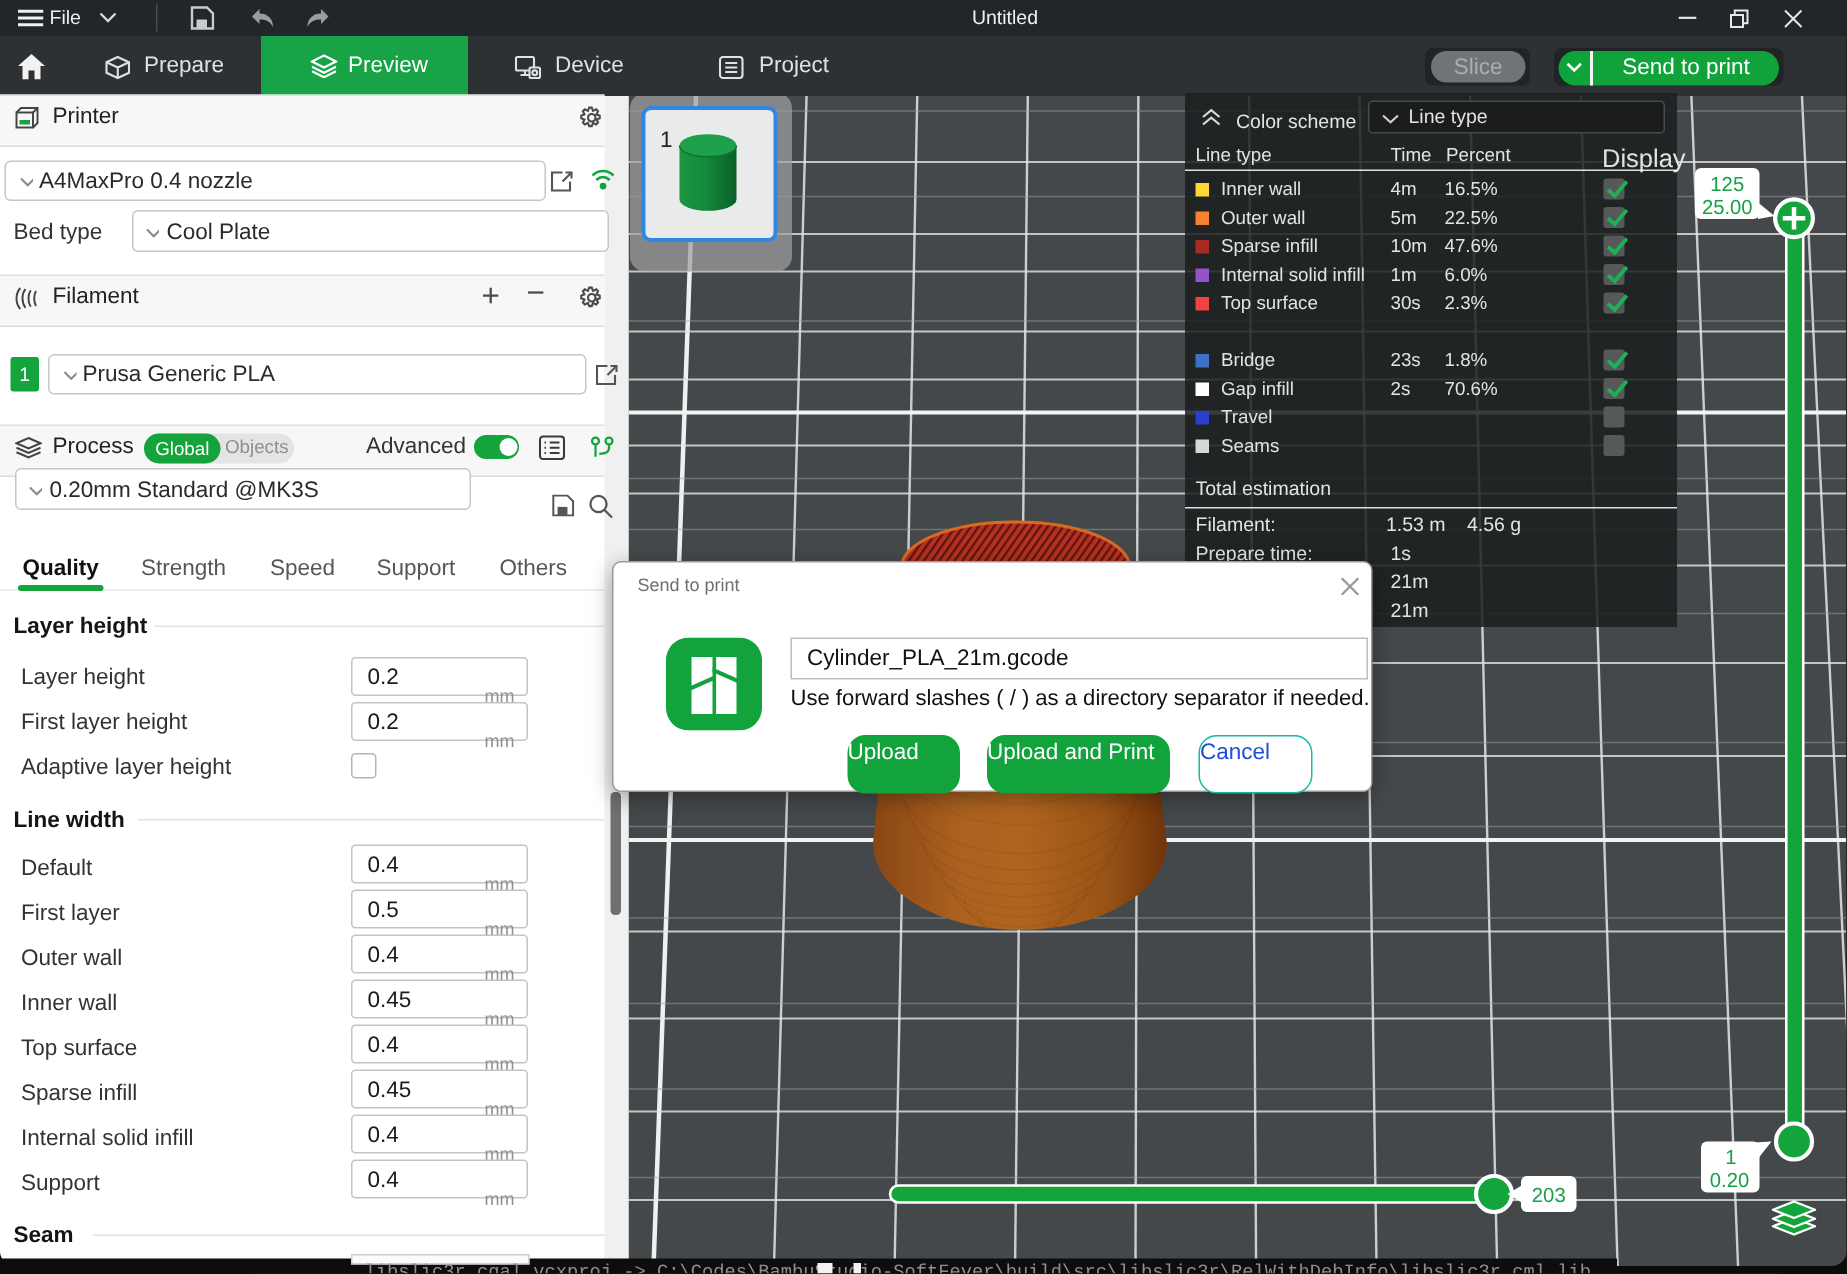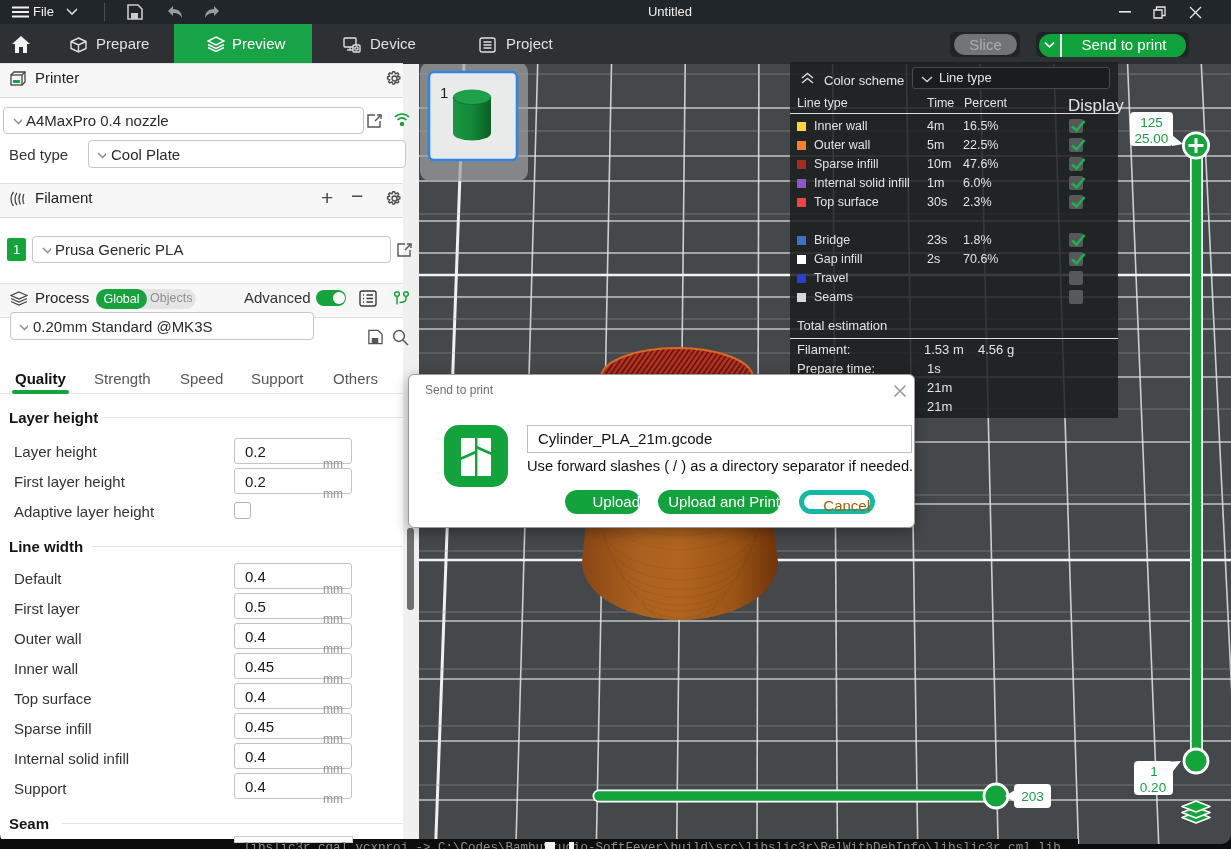"Upload" .btn { height: 24px -> 39px; text-align: right -> left }
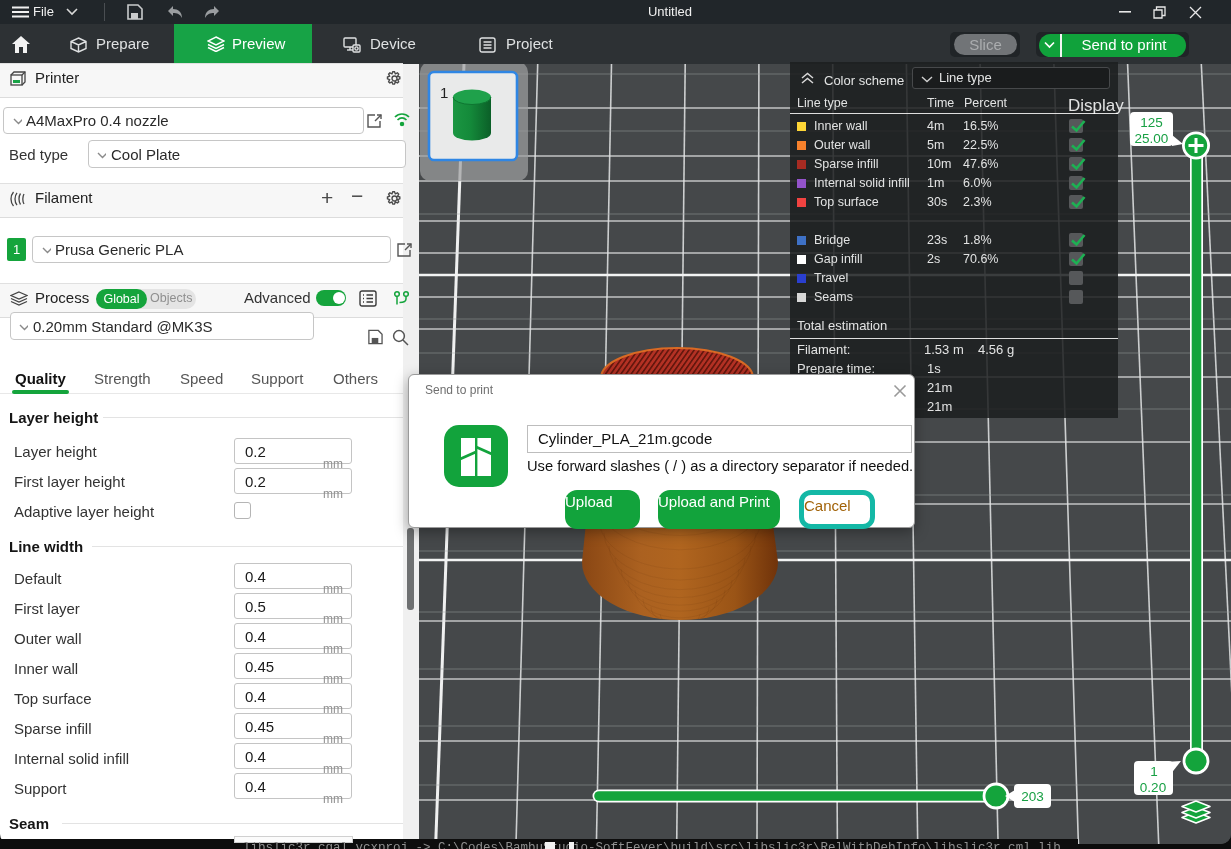"Cancel" div.btn { border: 5px solid #14b8a6 -> 1px solid #14b8a6; color: #a16207 -> #1d4ed8 }
